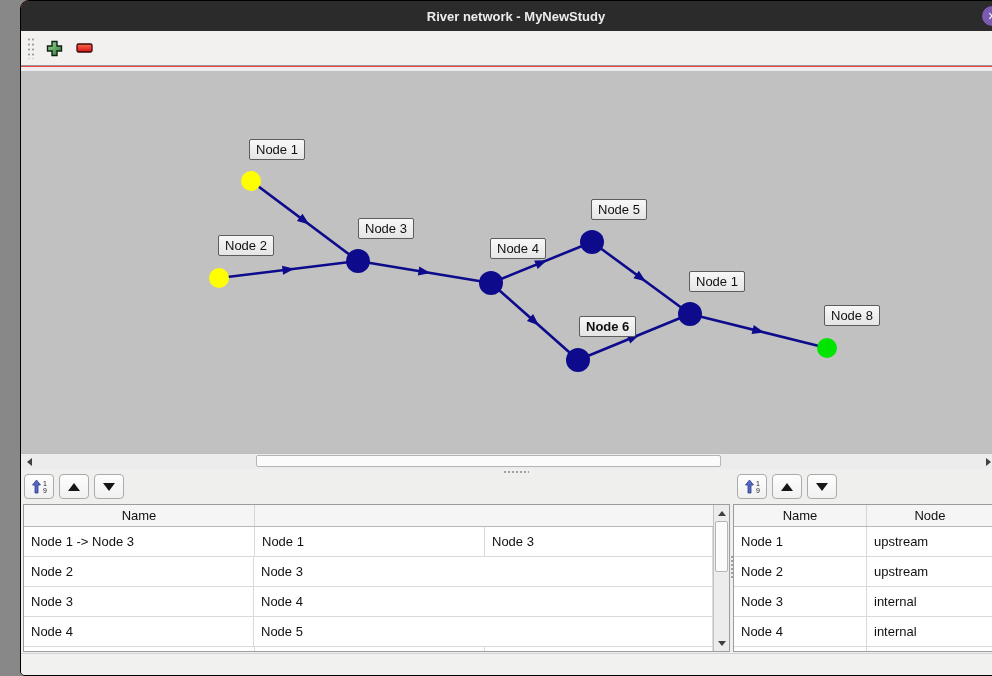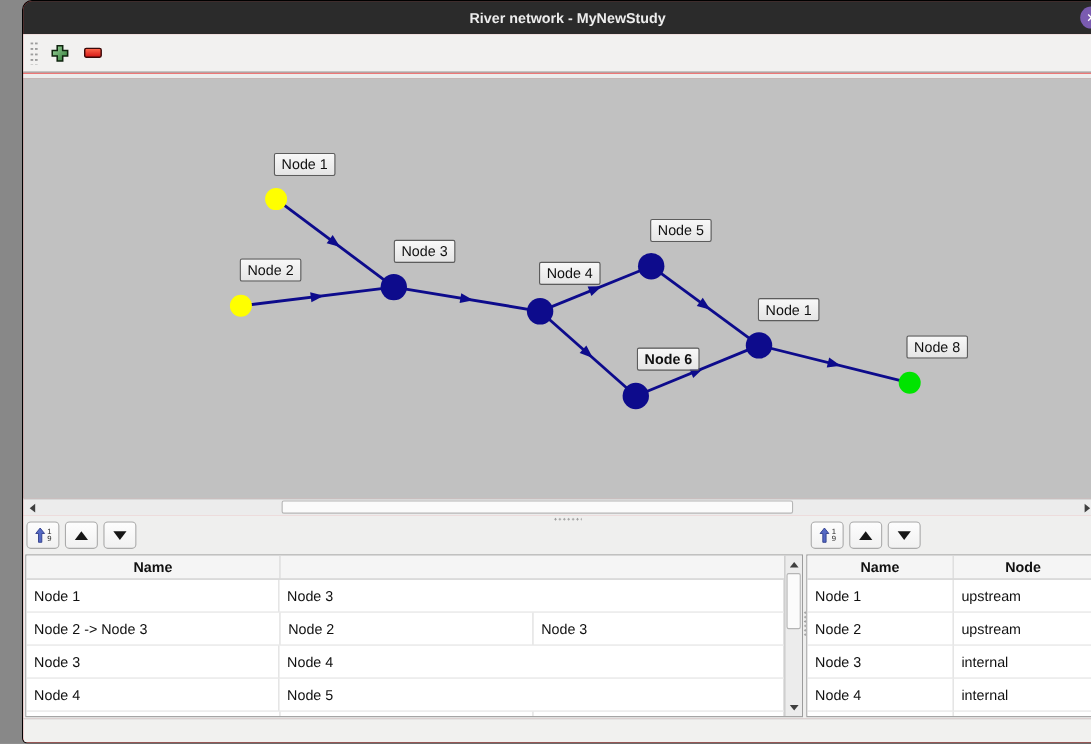"Name" .hdr { font-weight: bold -> none }
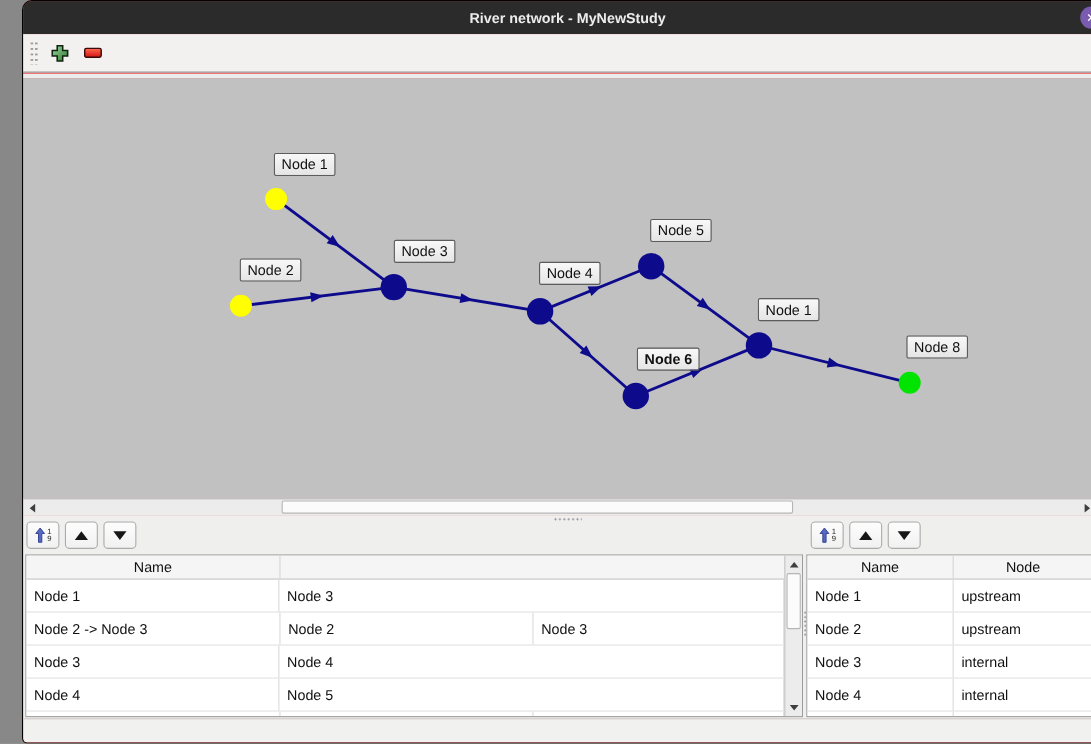"Node 1 -> Node 3" div.cell { html: none -> <div>Node 1 -&gt; Node 3</div> }
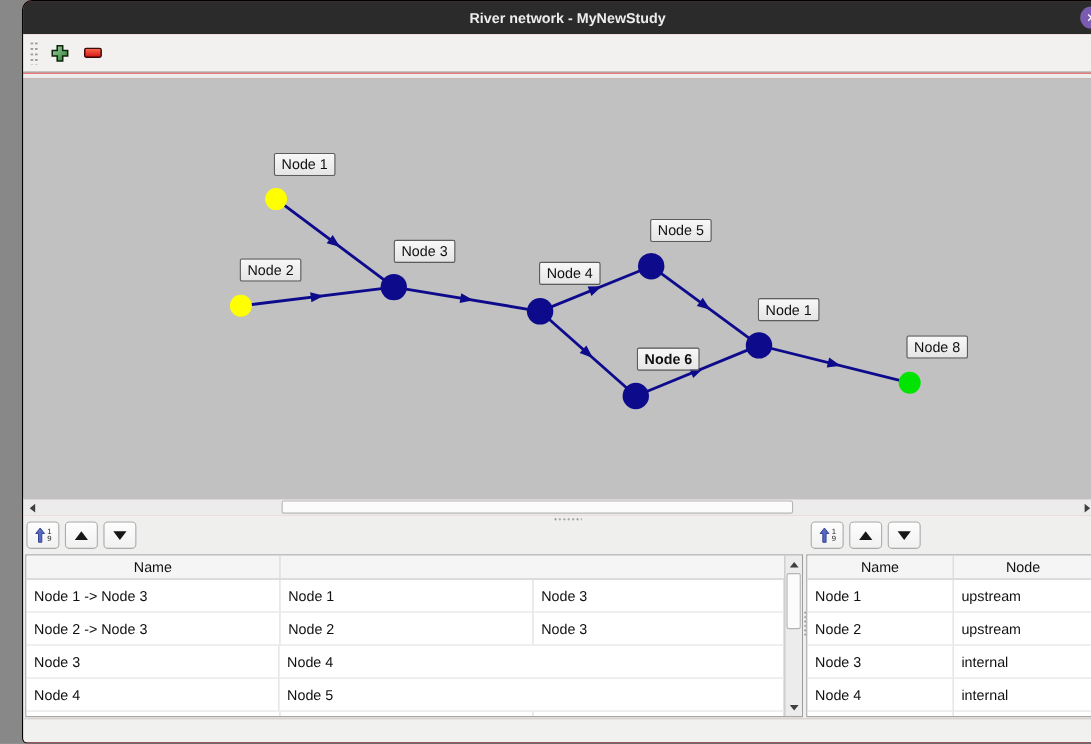"Node 2 -> Node 3" div.cell { html: <div>Node 2 -&gt; Node 3</div> -> none }
